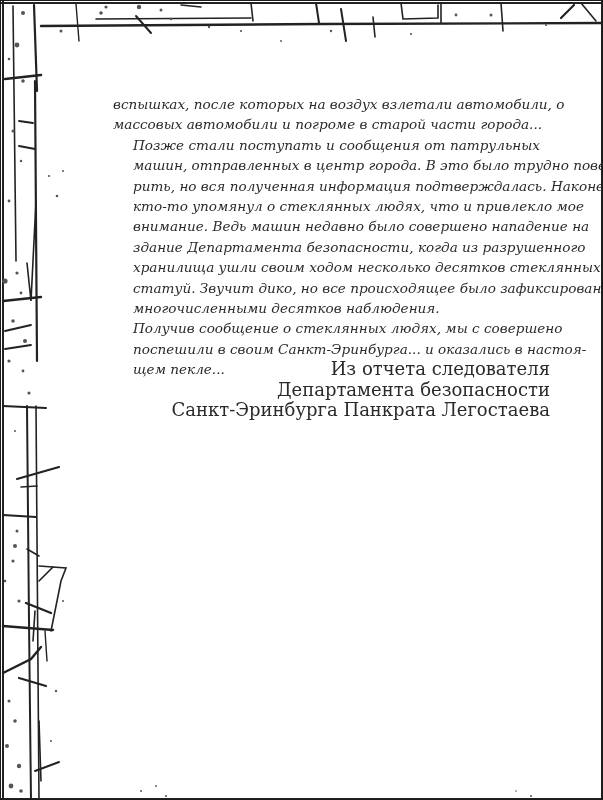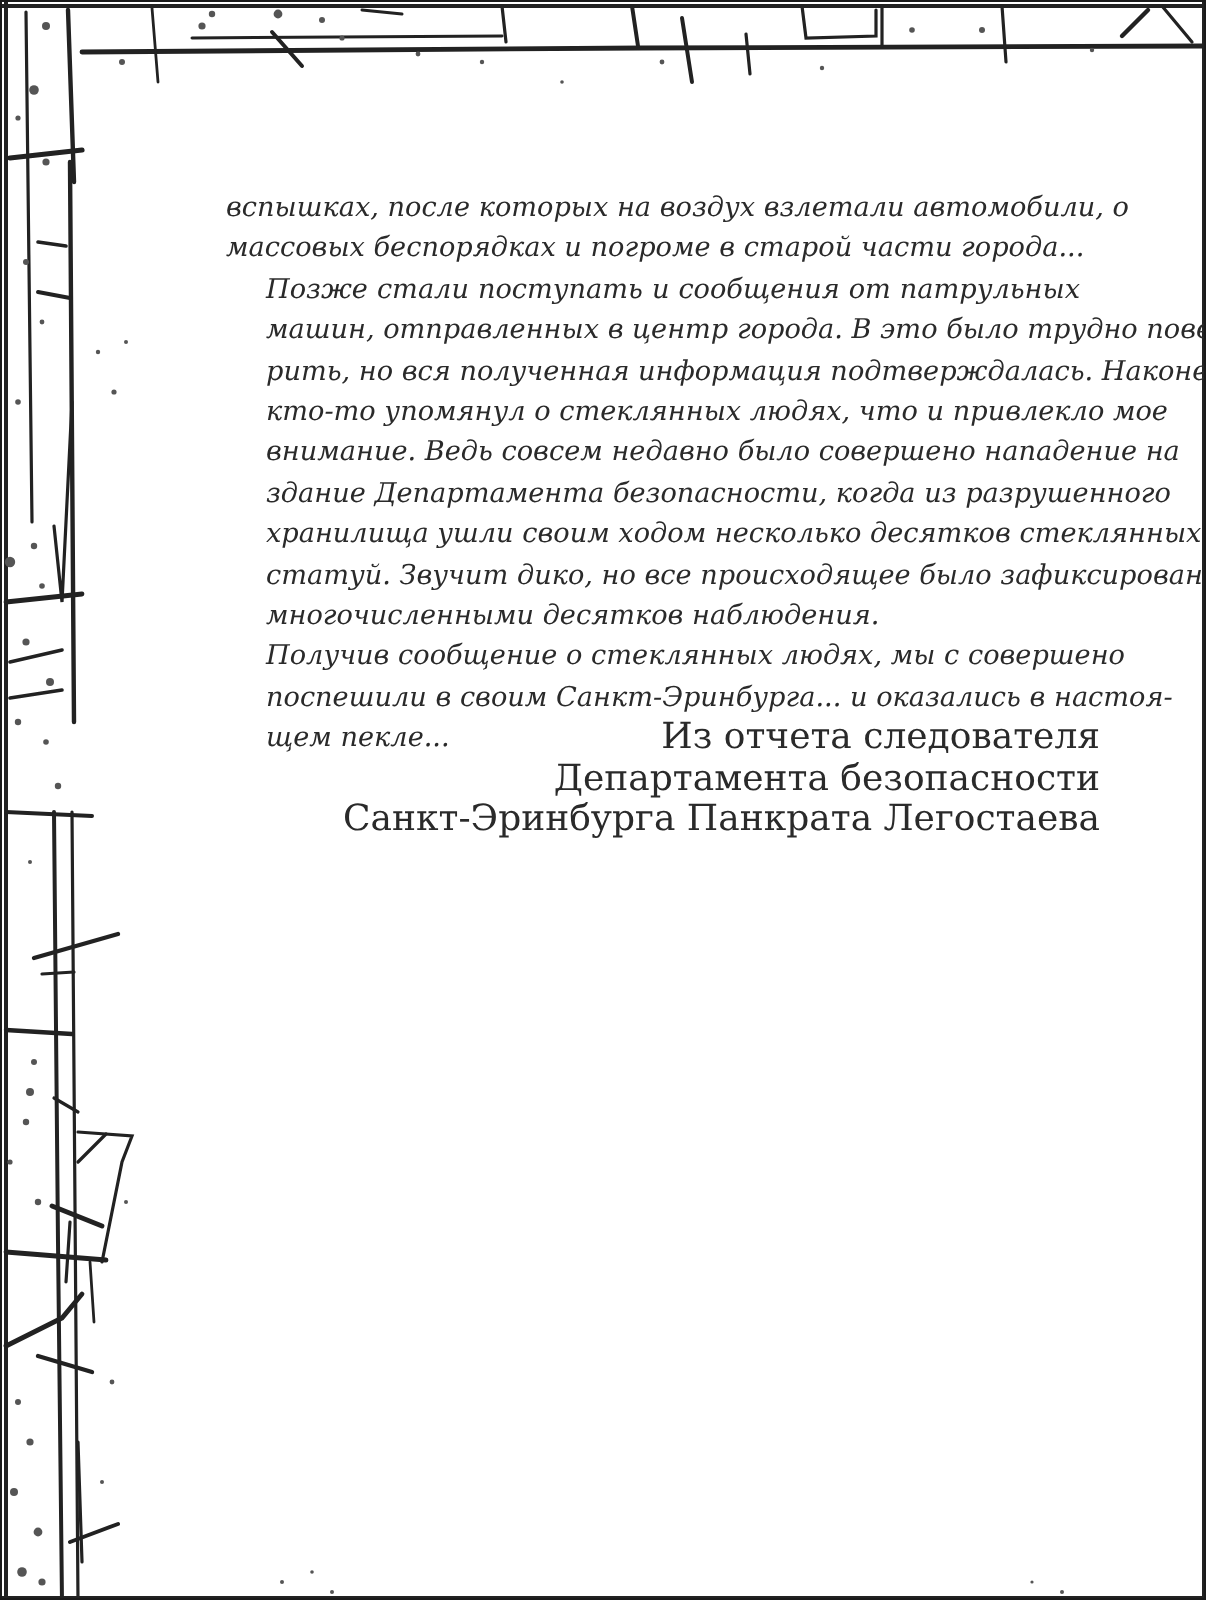"массовых беспорядках и погроме в" span.line { text: беспорядках -> автомобили }
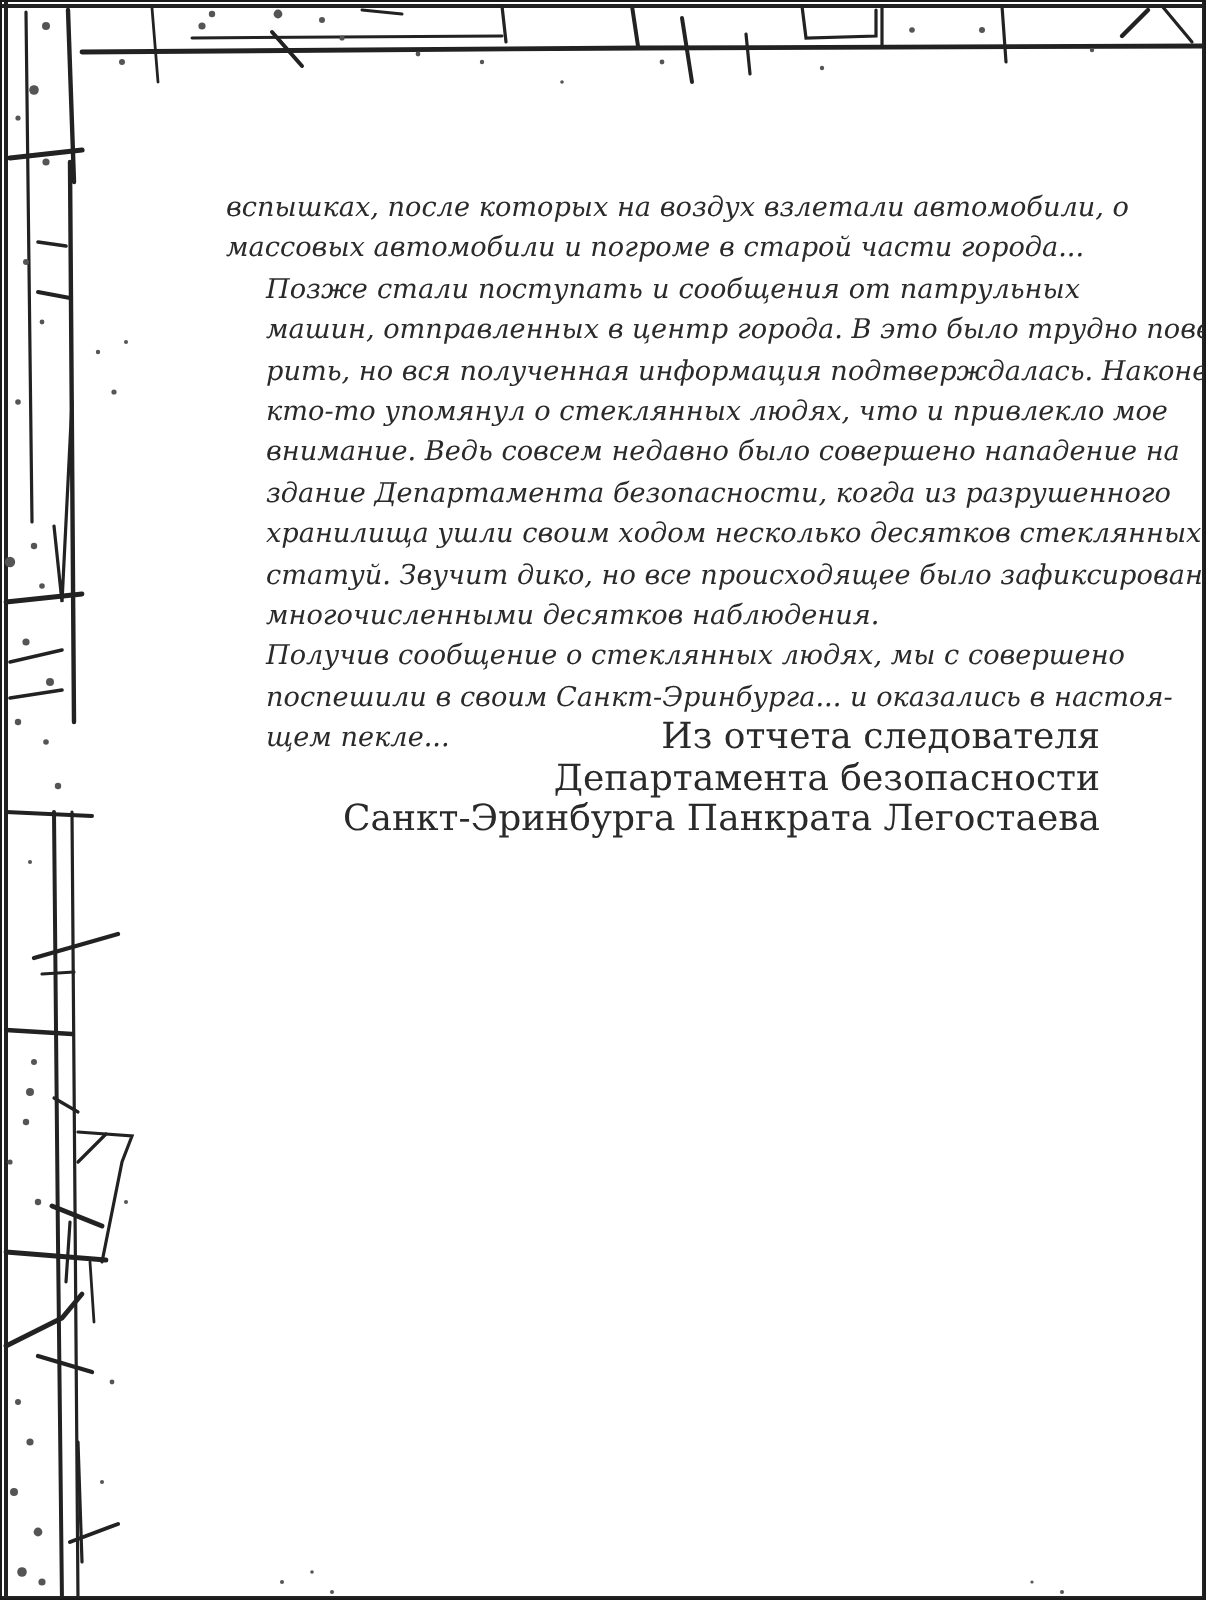"внимание. Ведь совсем недавно было" span.line { text: совсем -> машин }
